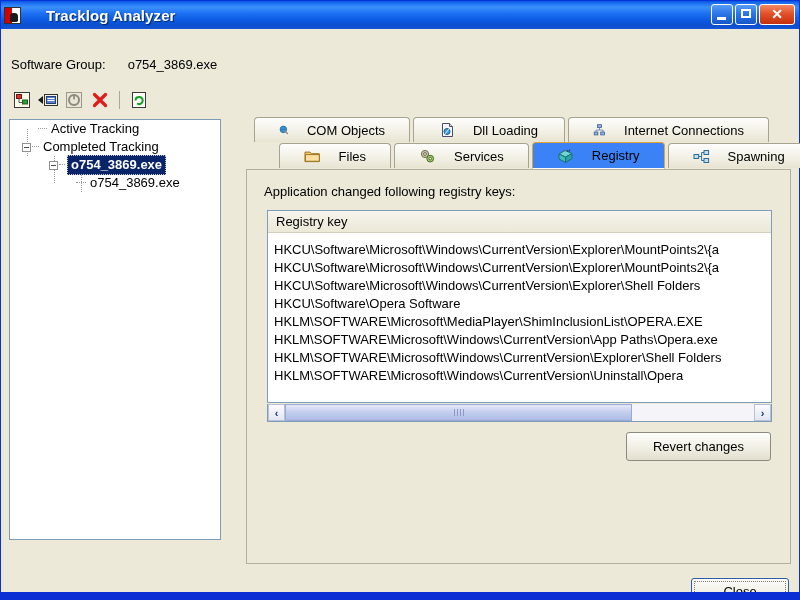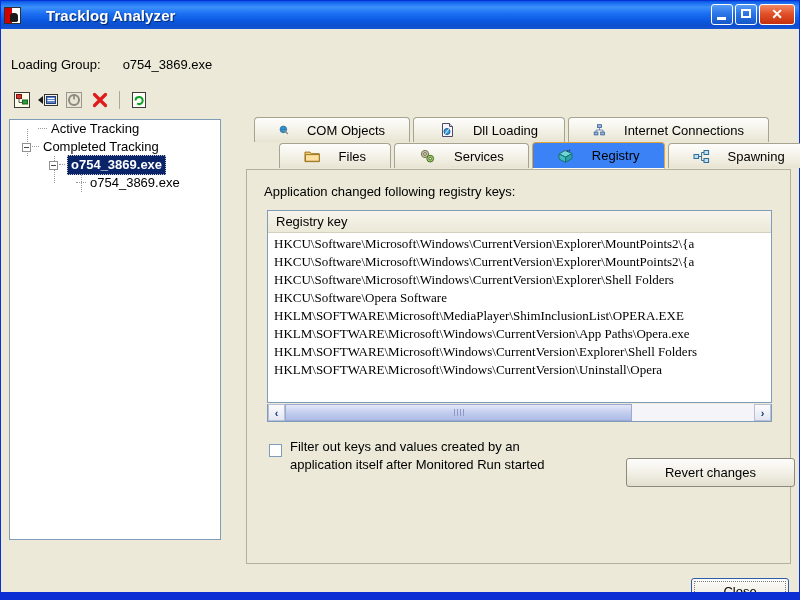"Loading Group:" div.group-label { text: Loading -> Software }
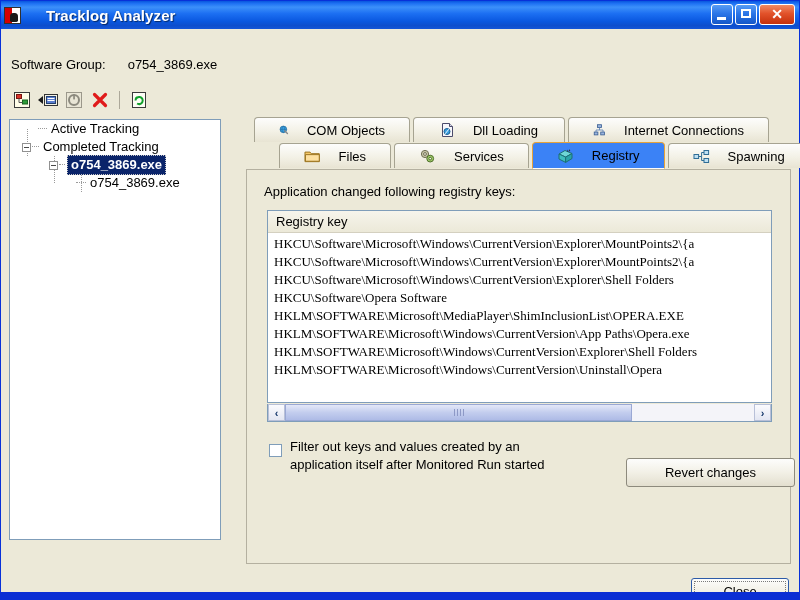"HKCU\Software\Microsoft\Windows\CurrentV" .lv-body { font-family: Liberation Serif, serif -> none; padding-top: 2px -> 8px }
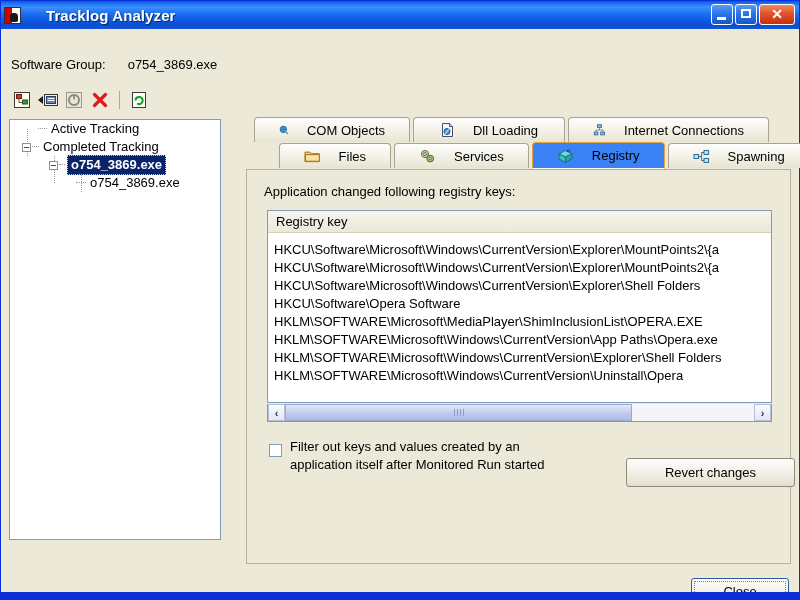"Filter out keys and values" div.cbox-wrap { html: <div> <div></div> <div> <div>Filter out keys and values created by an</div> <div>application itself after Monitored Run started</div> </div> </div> -> none }
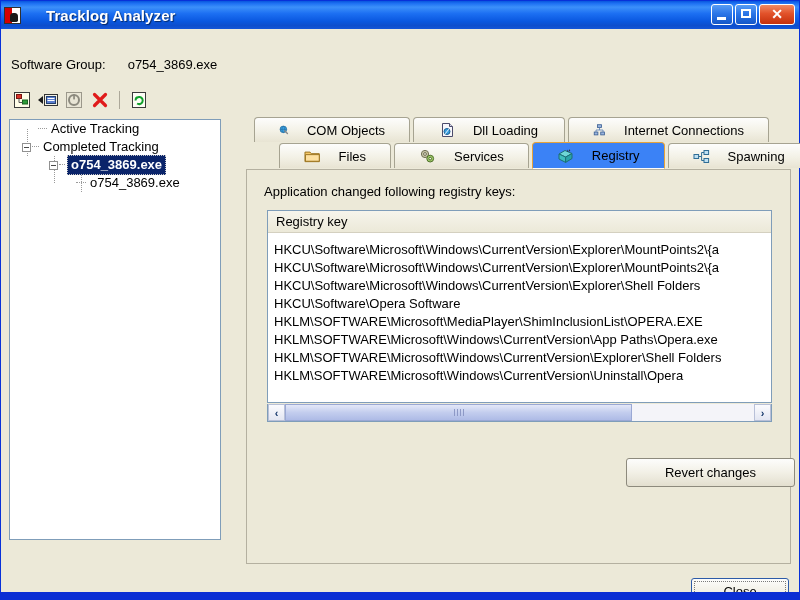"Revert changes" .btn-revert { top: 288px -> 262px; width: 169px -> 145px }
